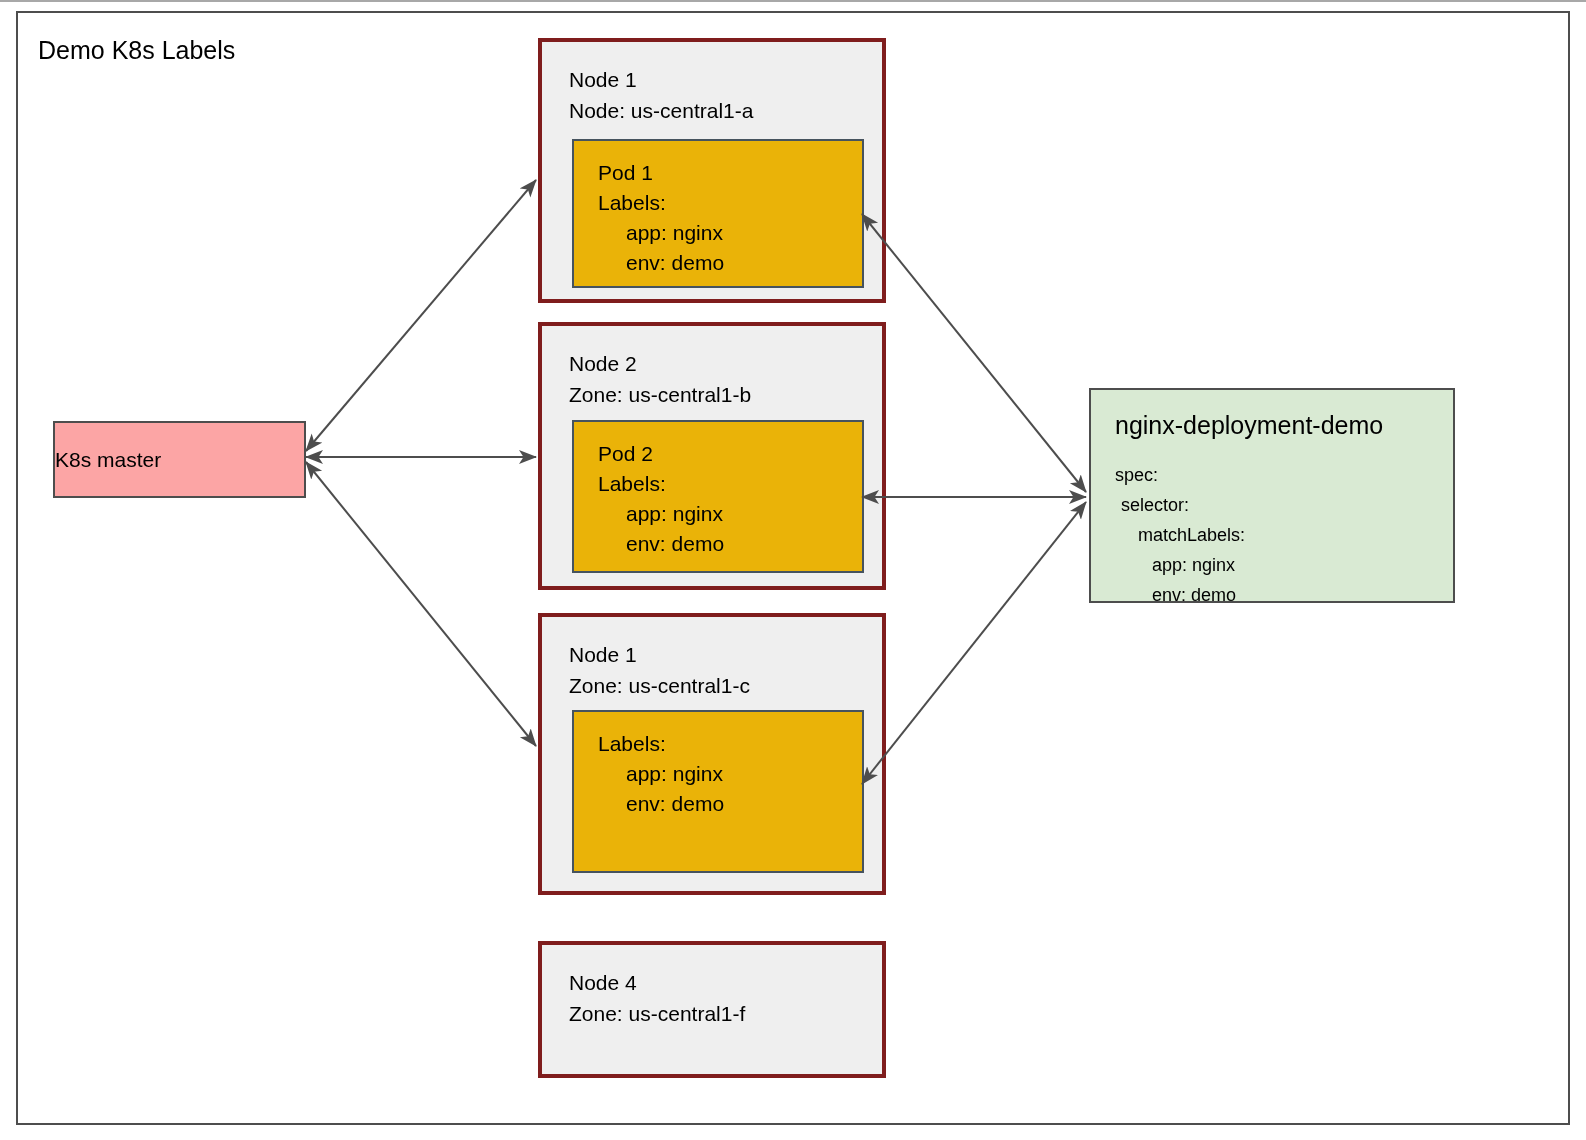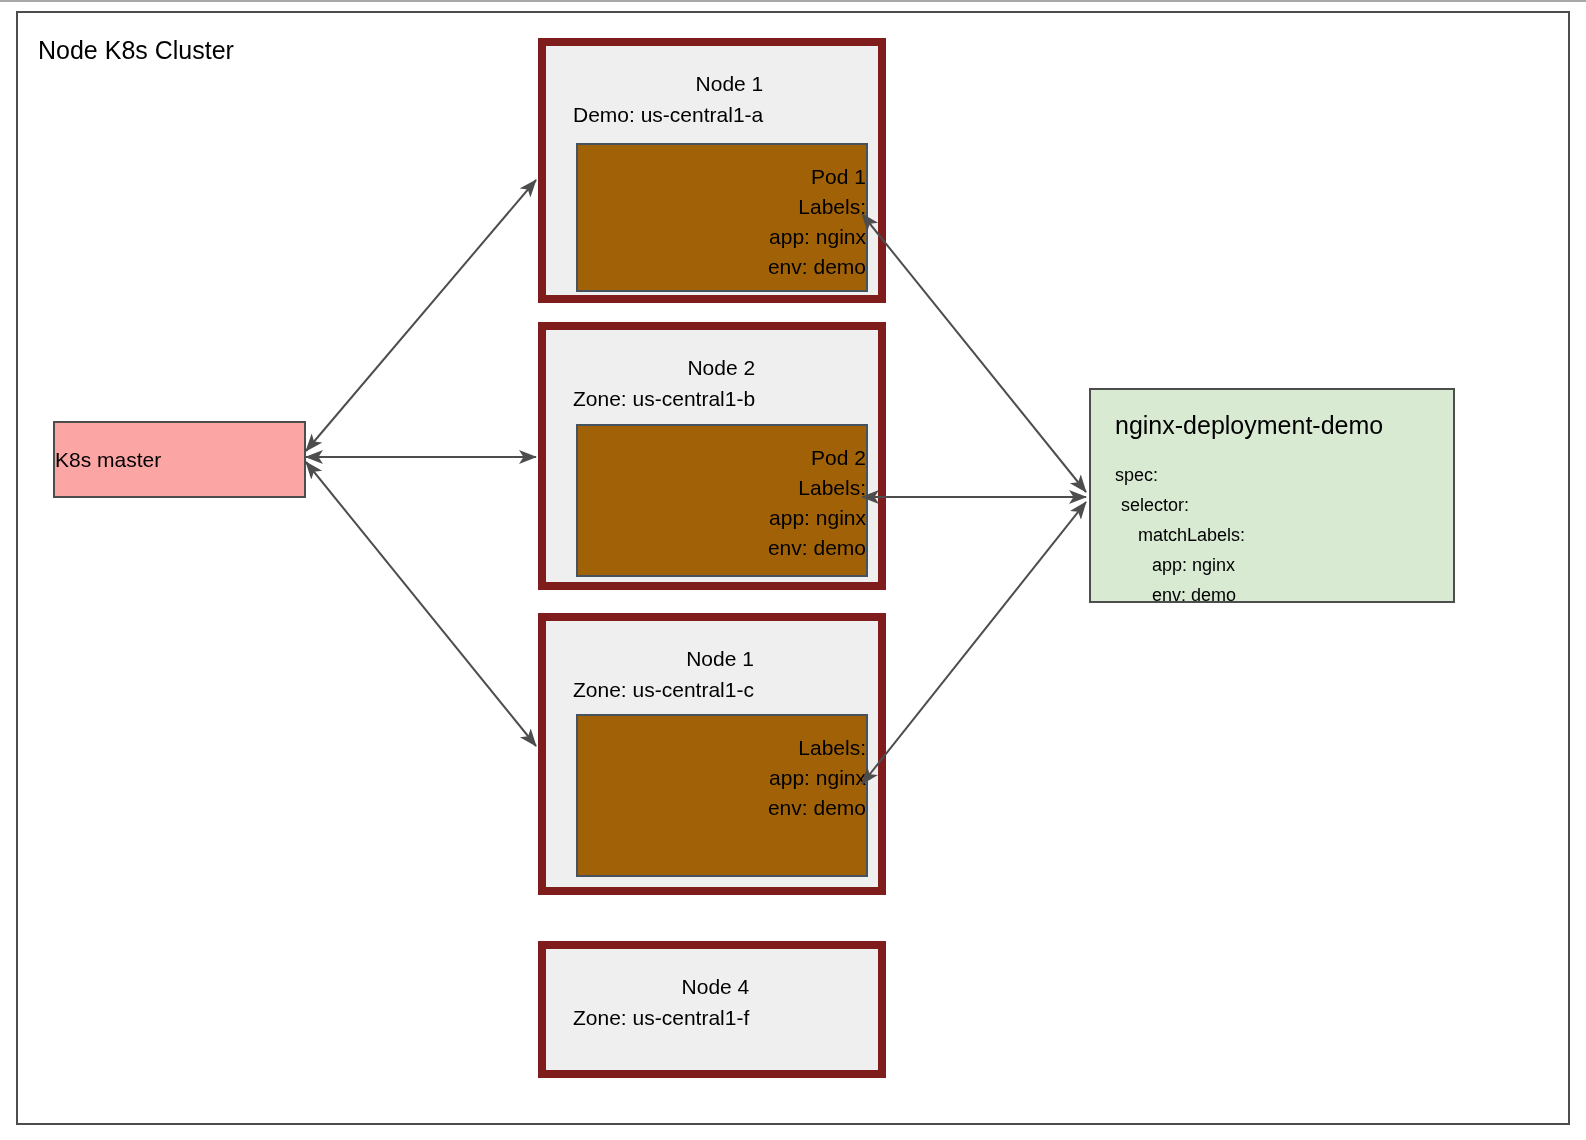"Node K8s Cluster" div.cluster-title { text: Node K8s Cluster -> Demo K8s Labels }
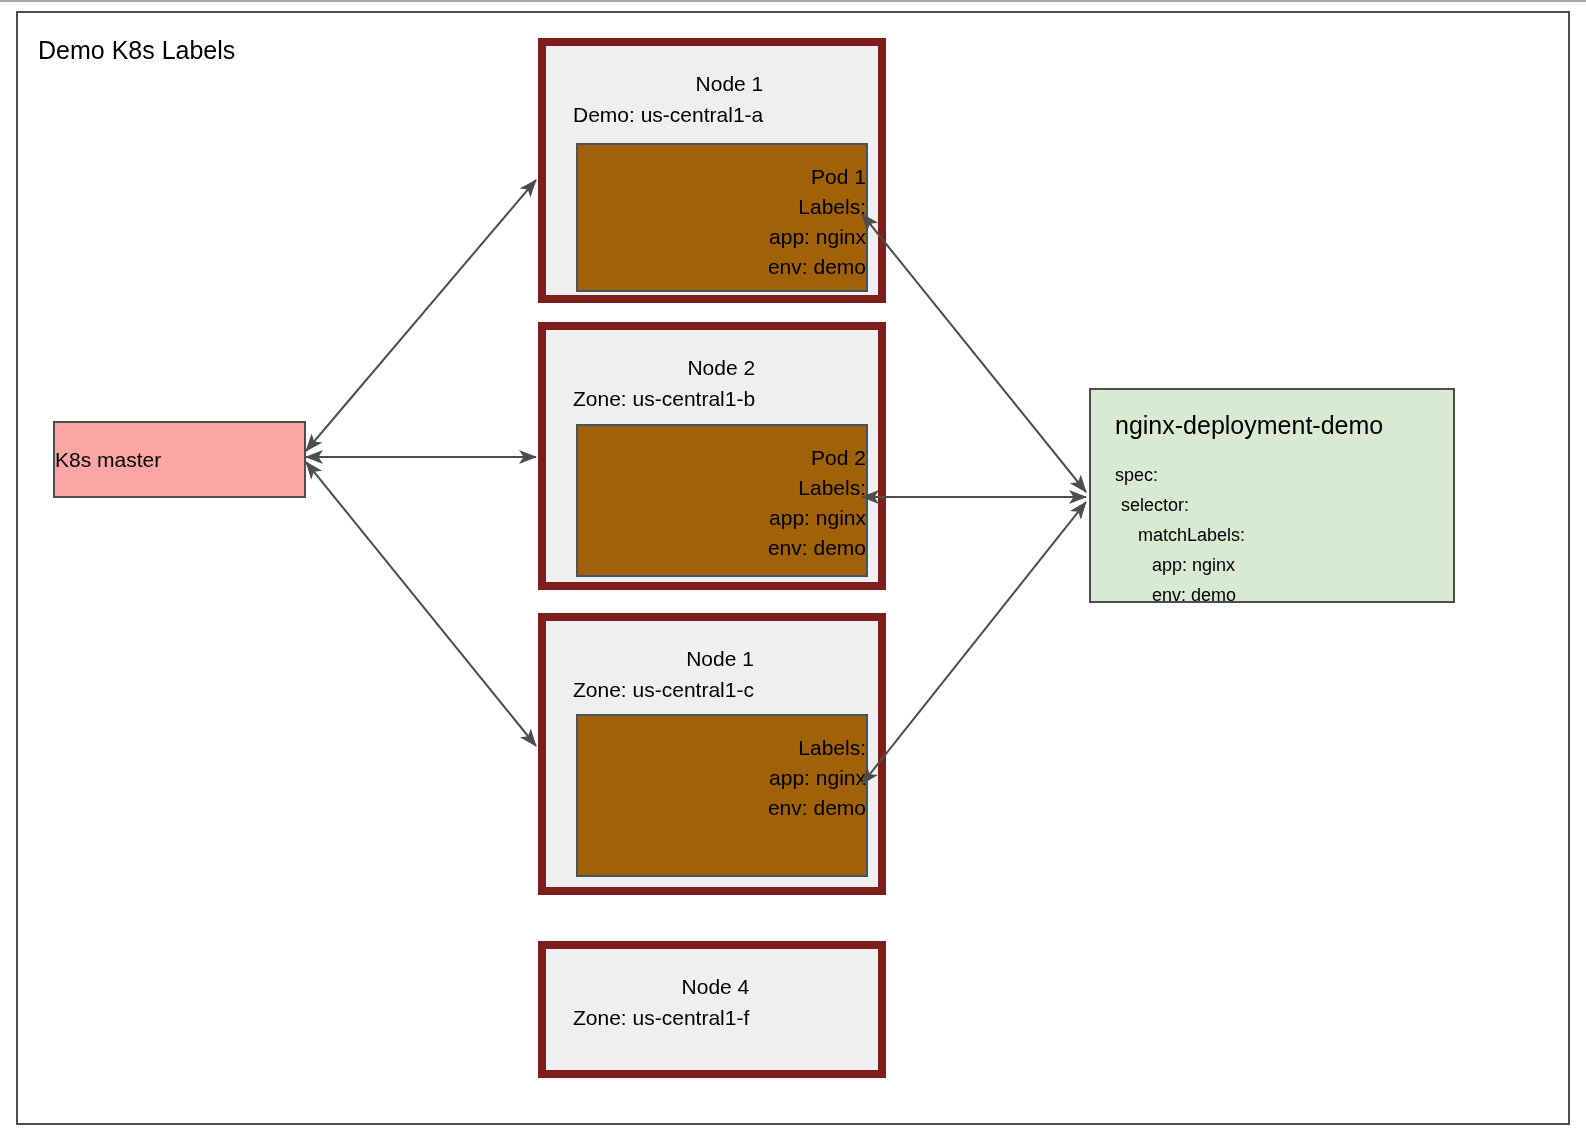"Node 1" .node { border: 8px solid #7f1d1d -> 4px solid #7f1d1d; text-align: right -> none }
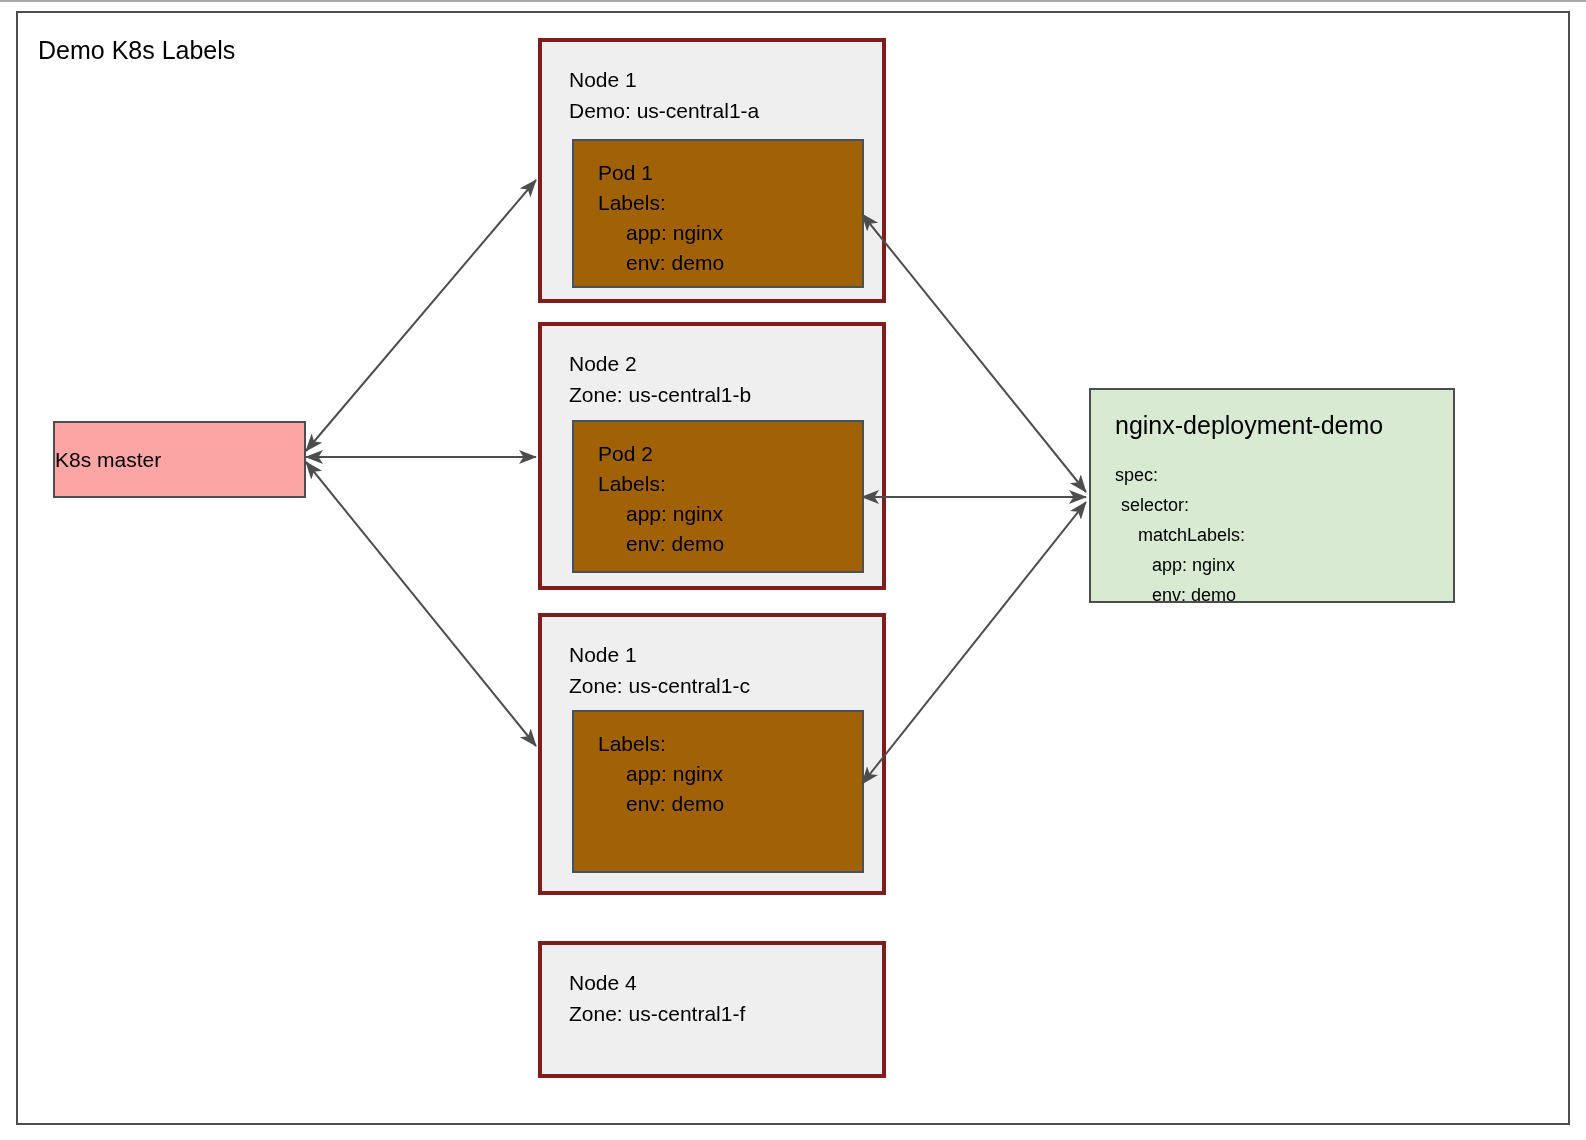"Demo: us-central1-a" div { text: Demo -> Node }
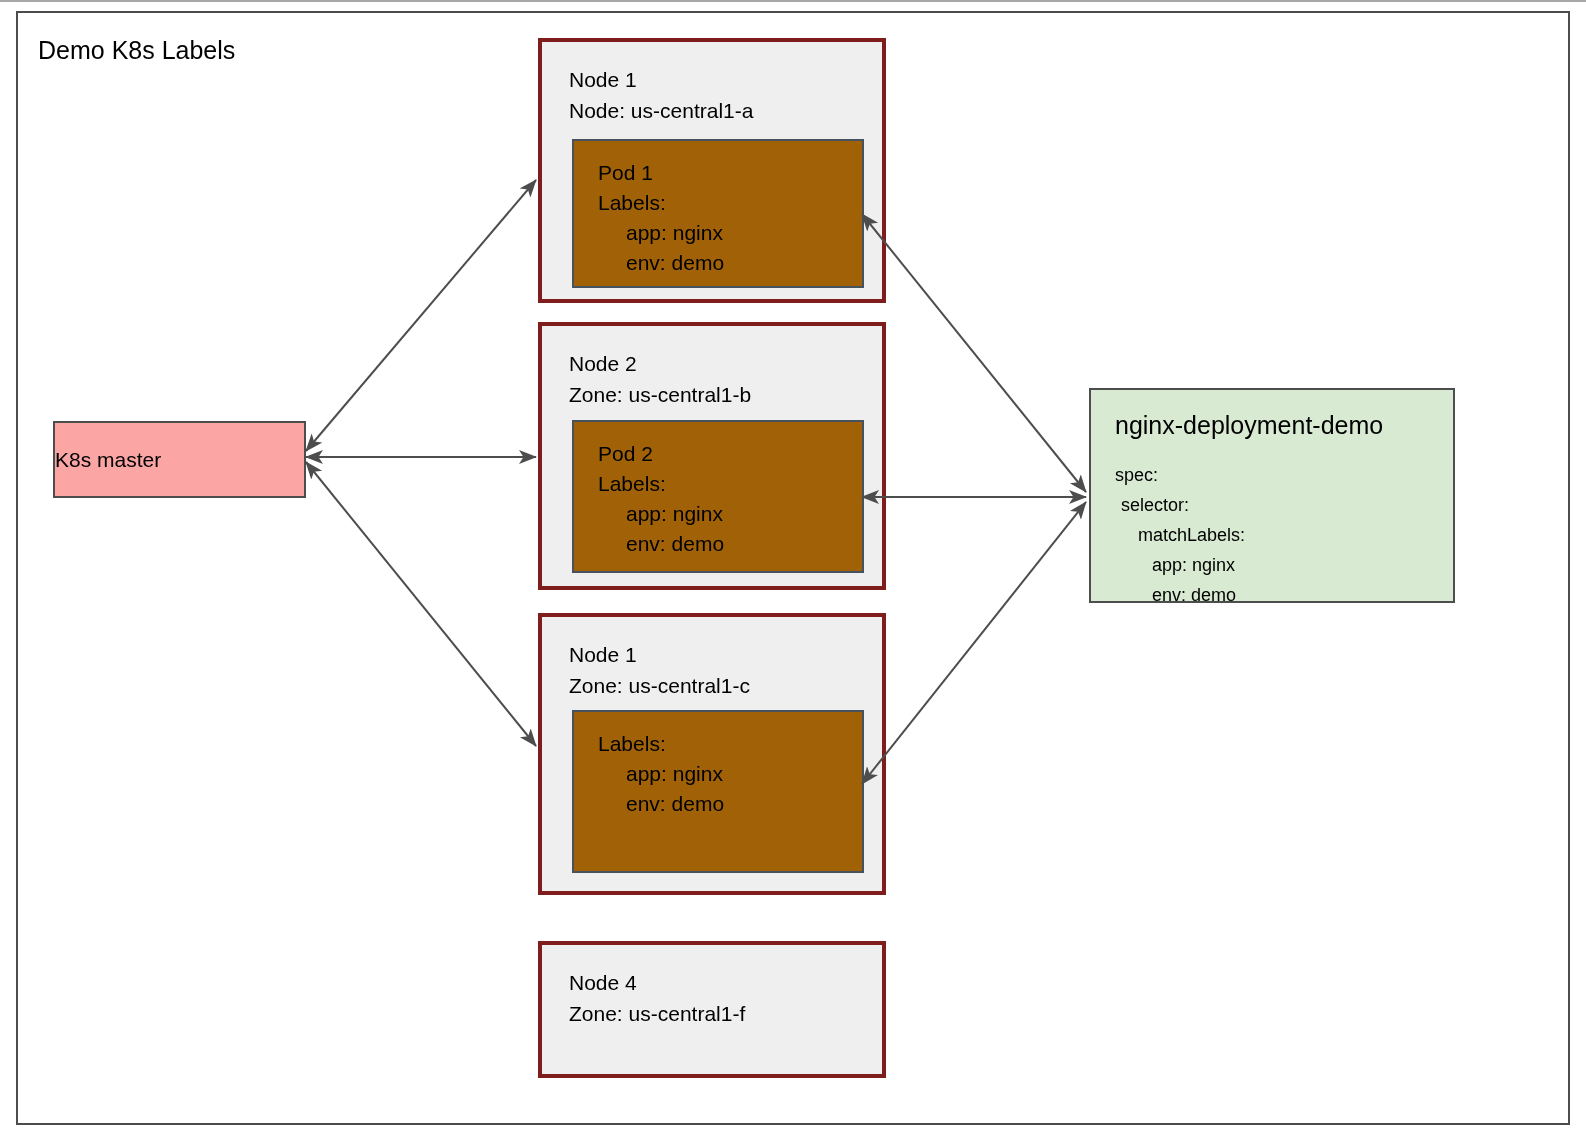"Pod 1" .pod { background: #a16207 -> #eab308 }
